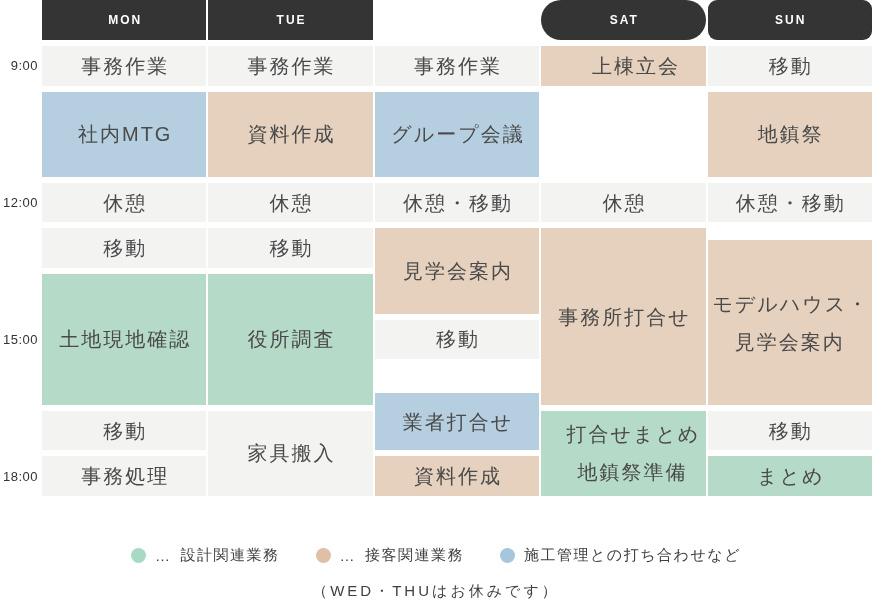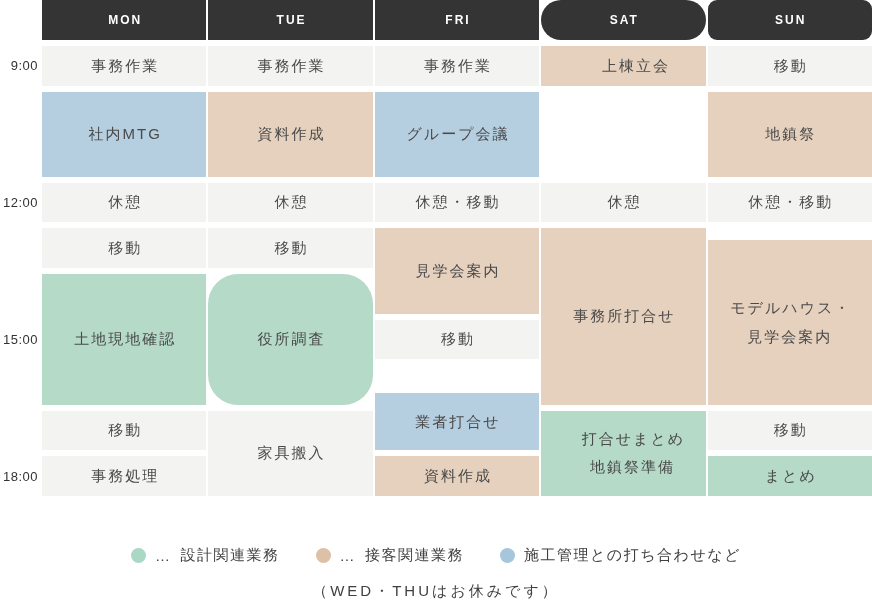"FRI" div.day-header { html: <div>FRI</div> -> none }
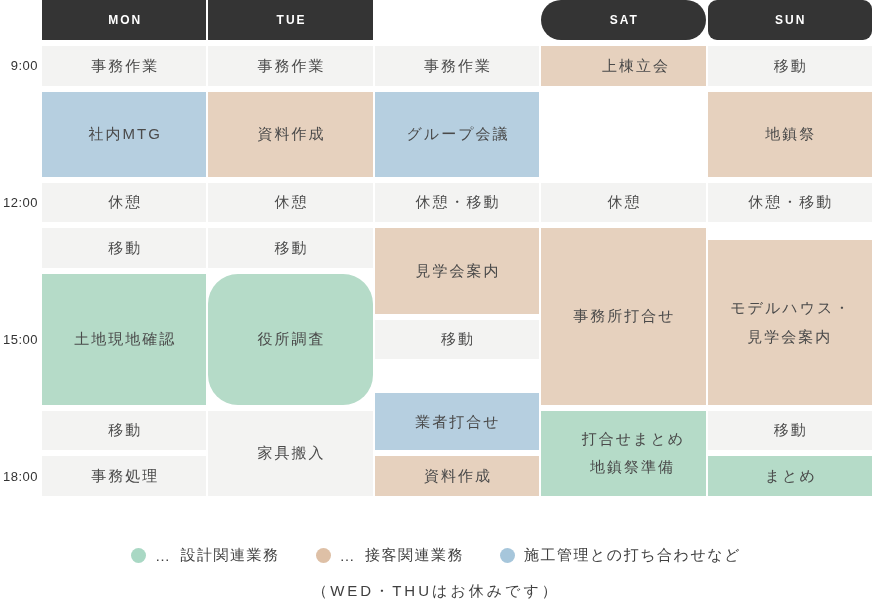"事務作業" .cell { font-size: 15px -> 20px }
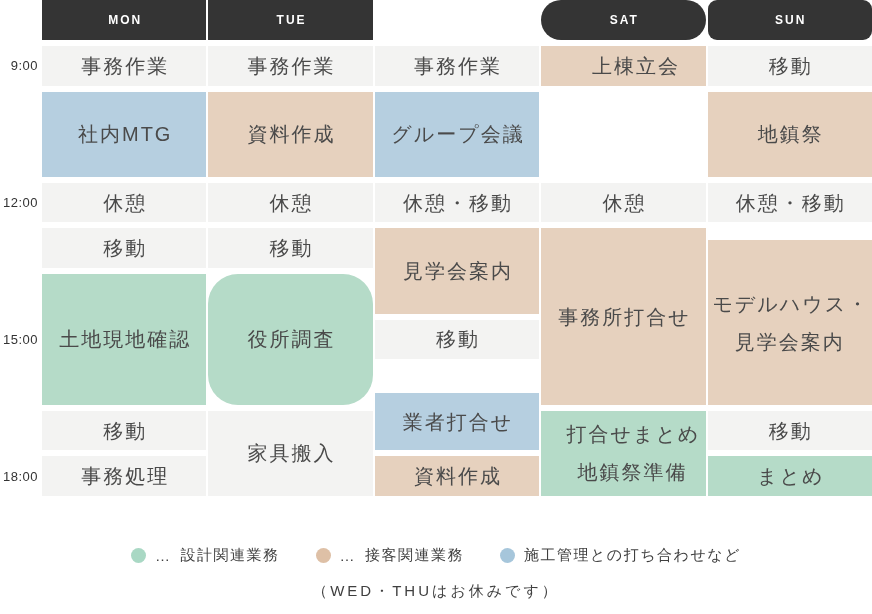"役所調査" div.cell { border-radius: 30px -> none }
